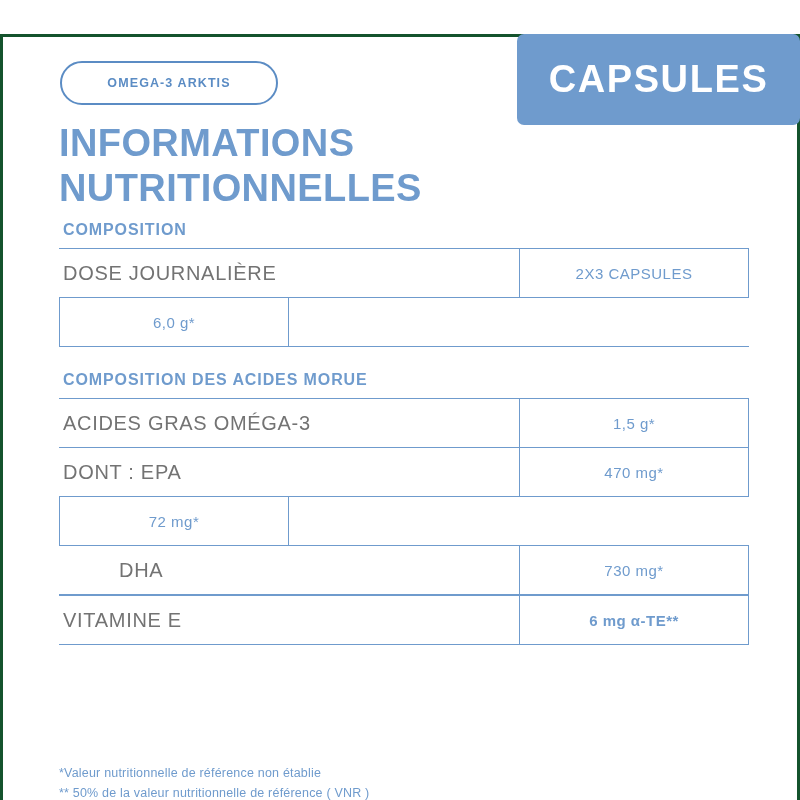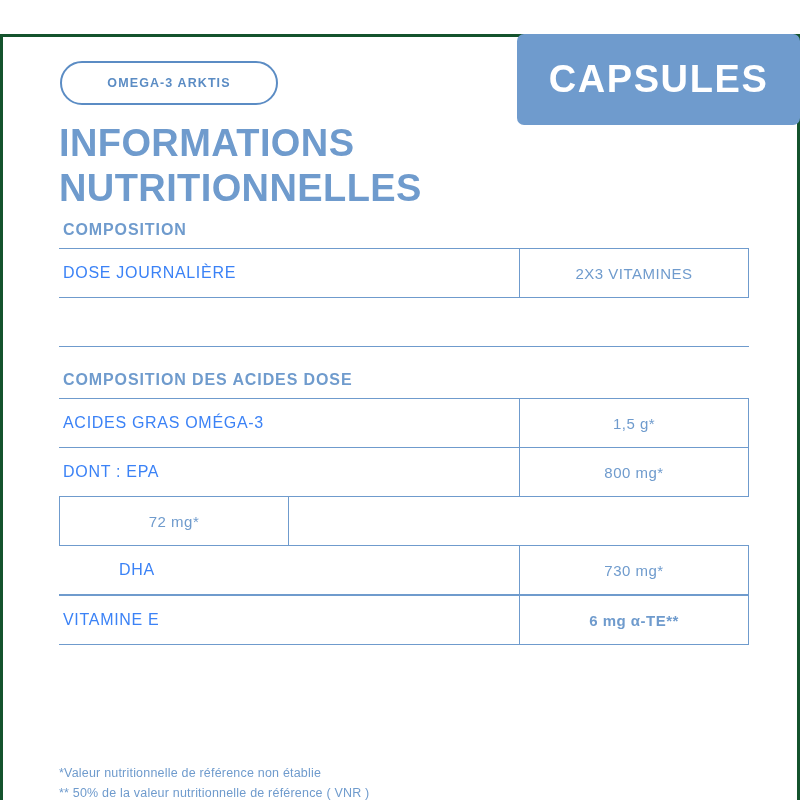"DOSE JOURNALIÈRE" .row .label { color: #3b82f6 -> #737373; font-size: 16px -> 20px }
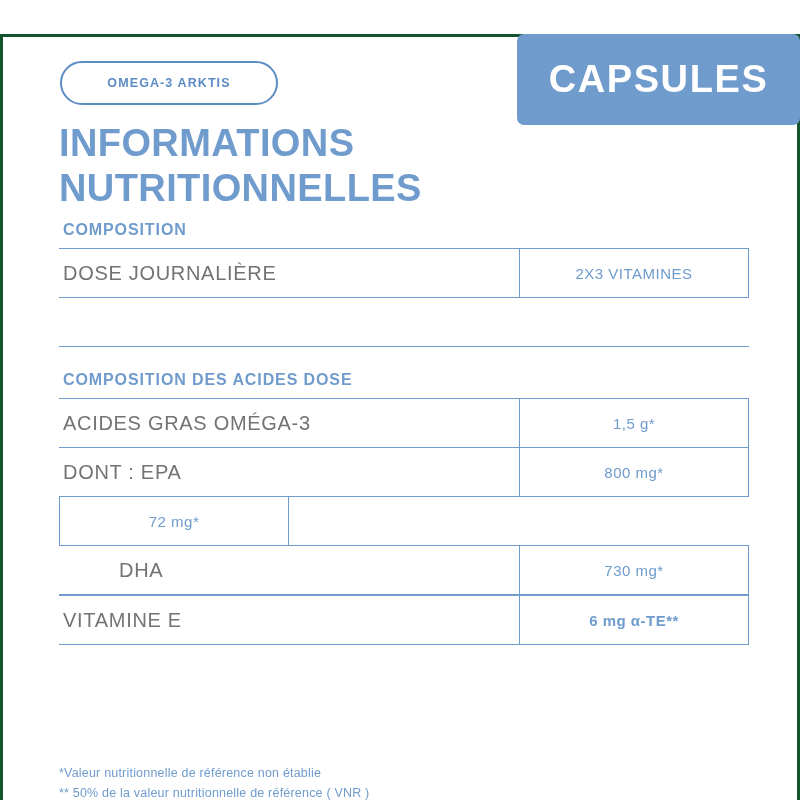"2X3 VITAMINES" div.value { text: VITAMINES -> CAPSULES }
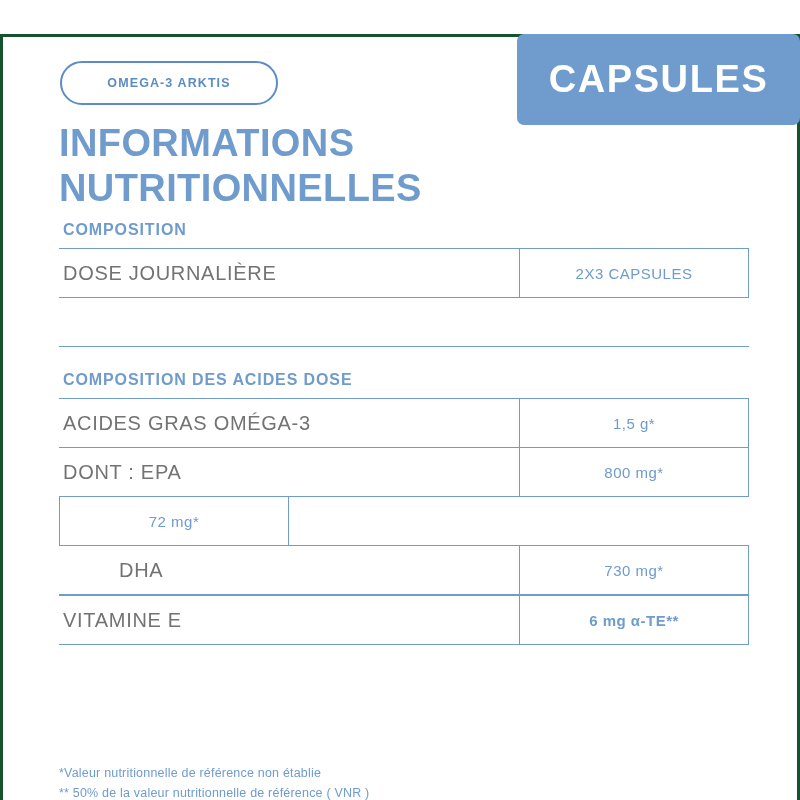"6,0 g*" div.value { html: none -> <div>6,0 g*</div> }
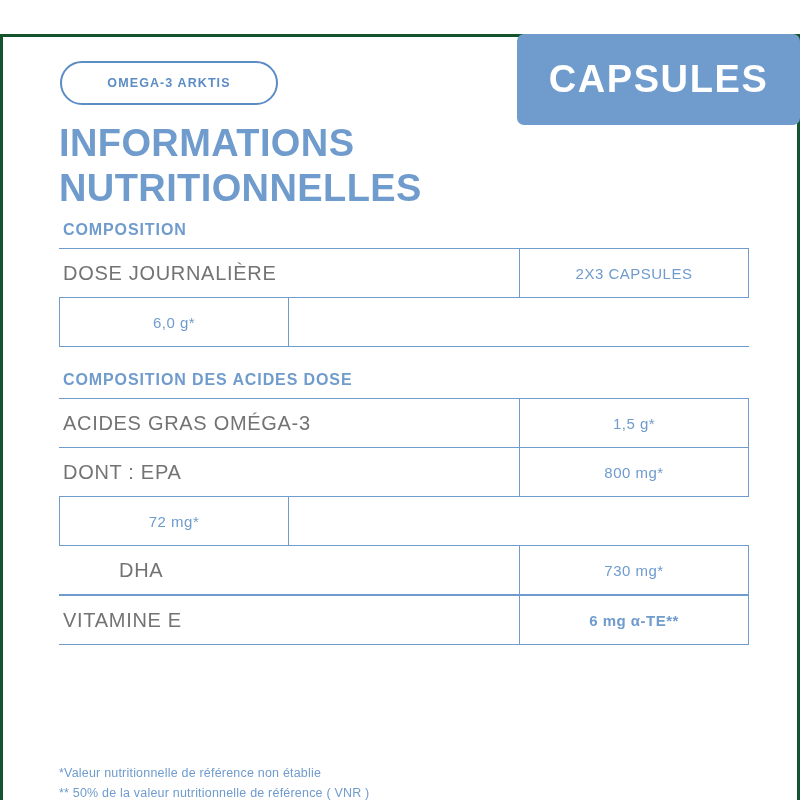"COMPOSITION DES ACIDES DOSE" div.section-head { text: DOSE -> MORUE }
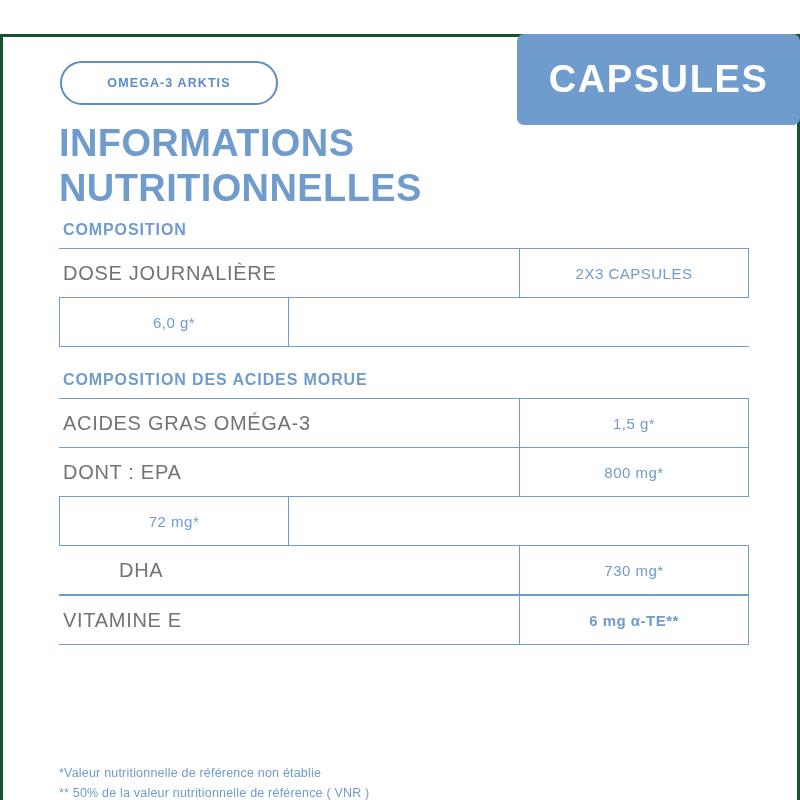"800 mg*" div.value { text: 800 -> 470 }
